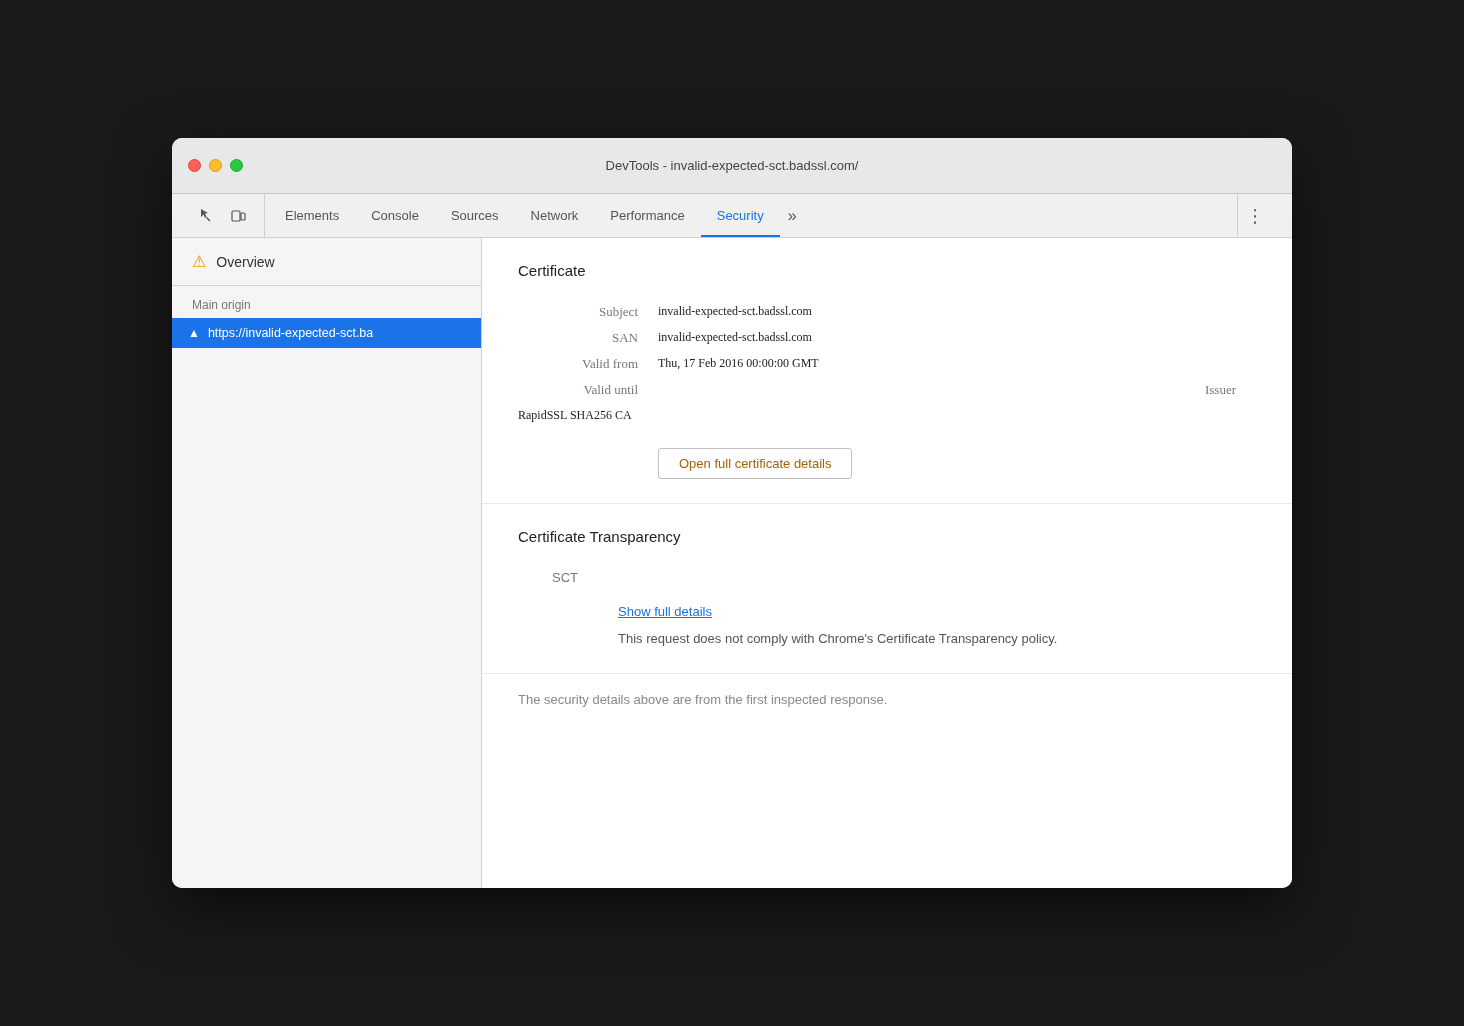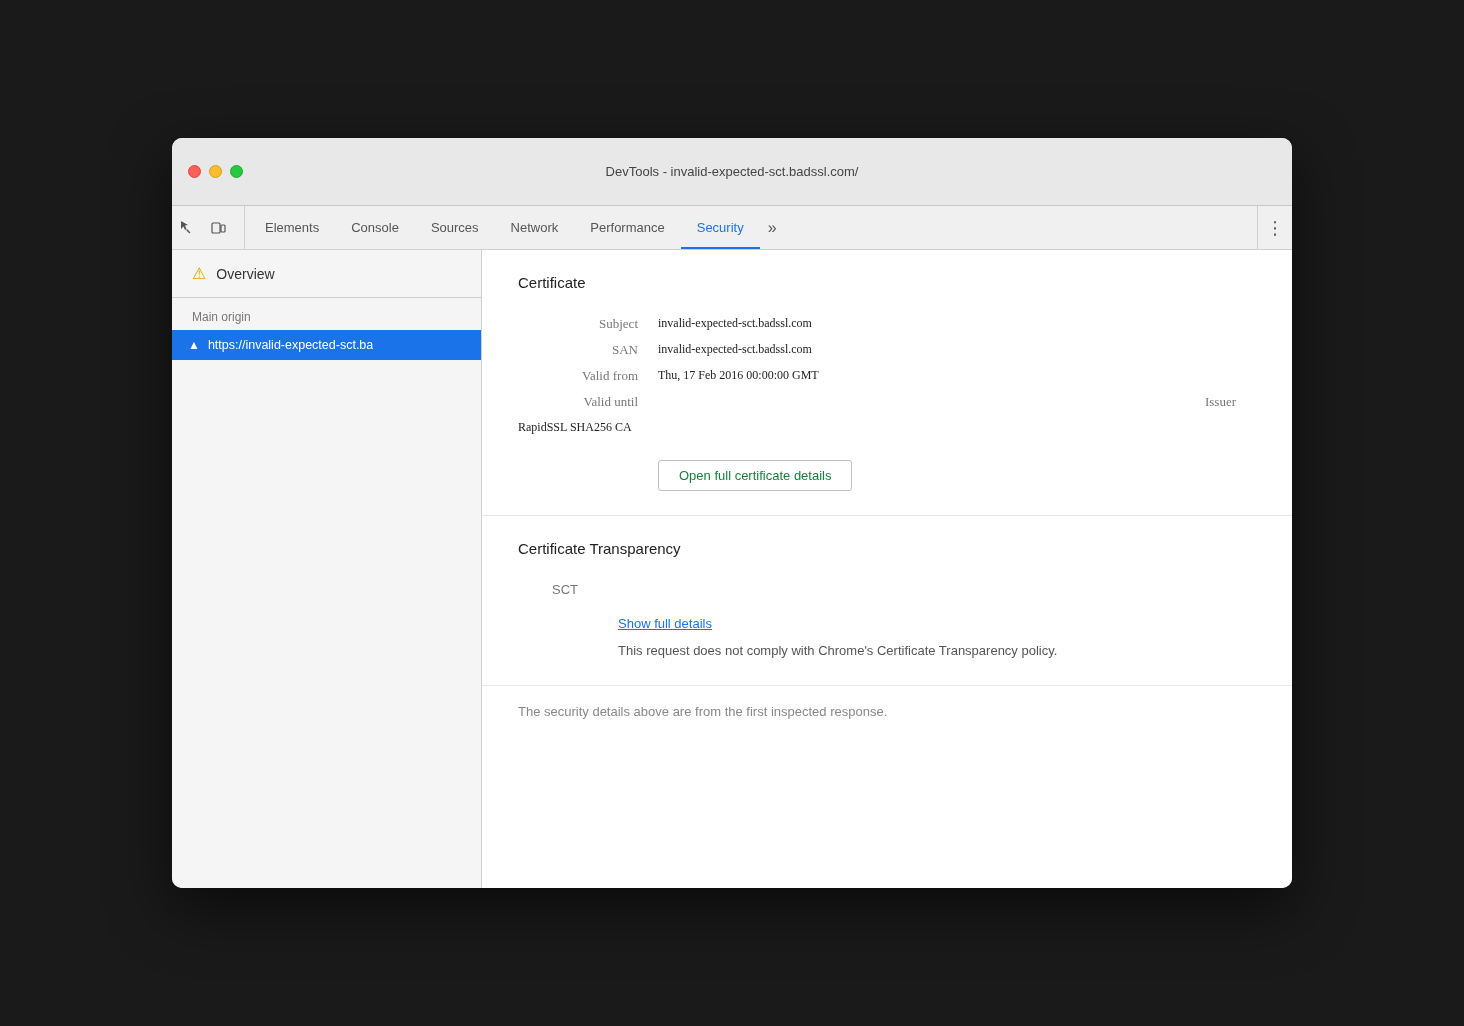"DevTools -" .title-bar { height: 68px -> 56px }
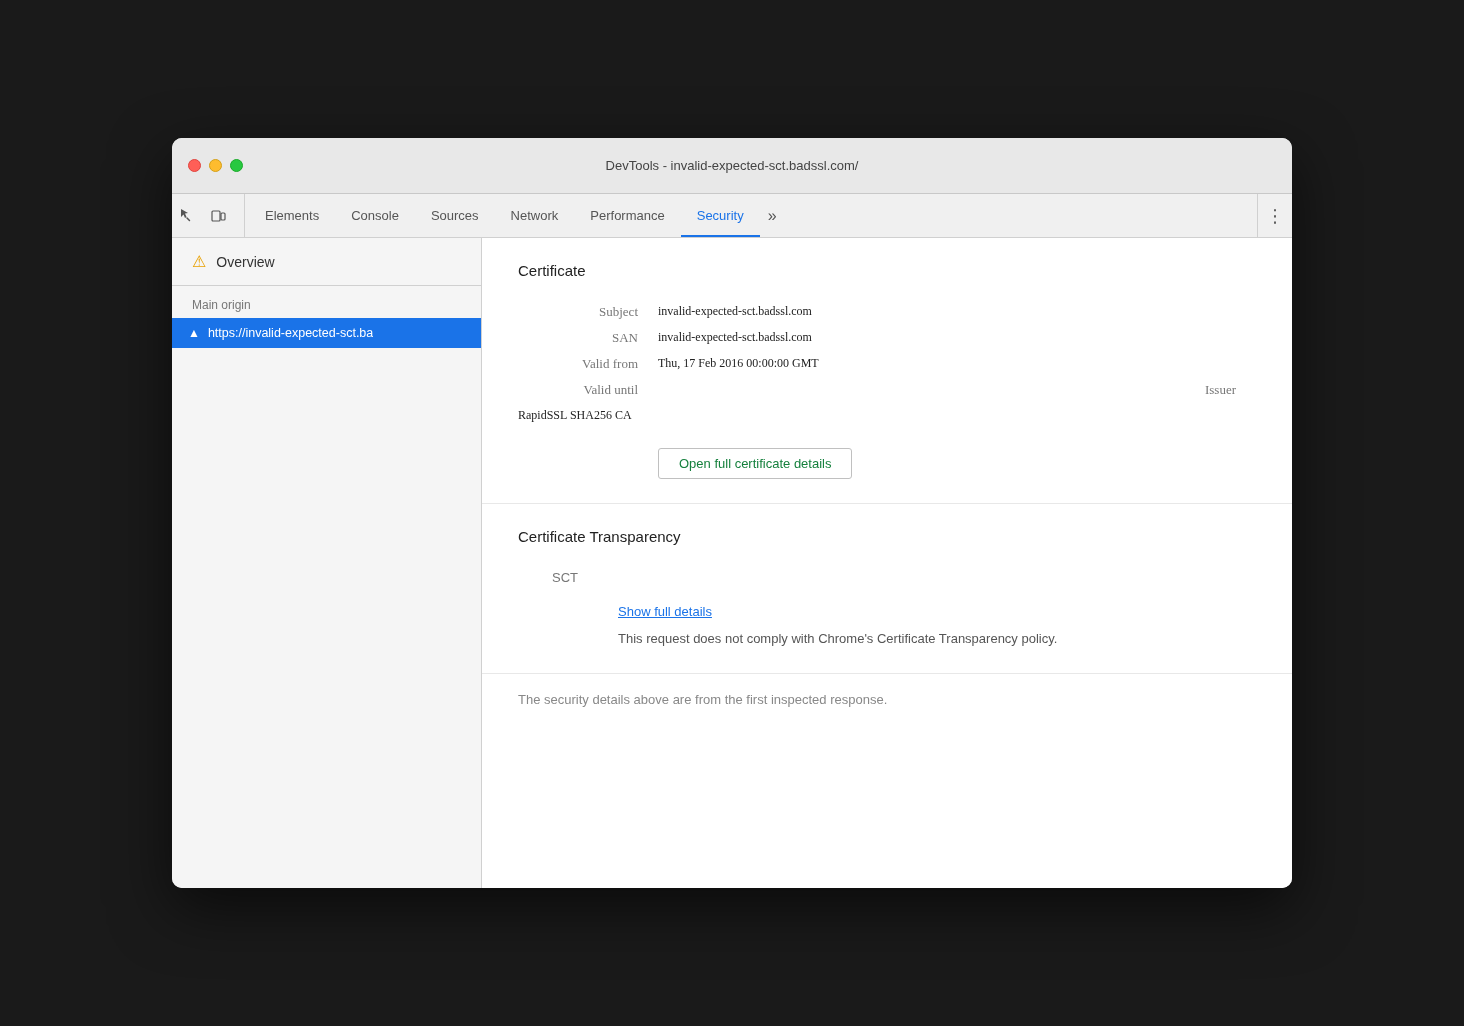"Elements" .toolbar { padding: 0 0 -> 0 20px }
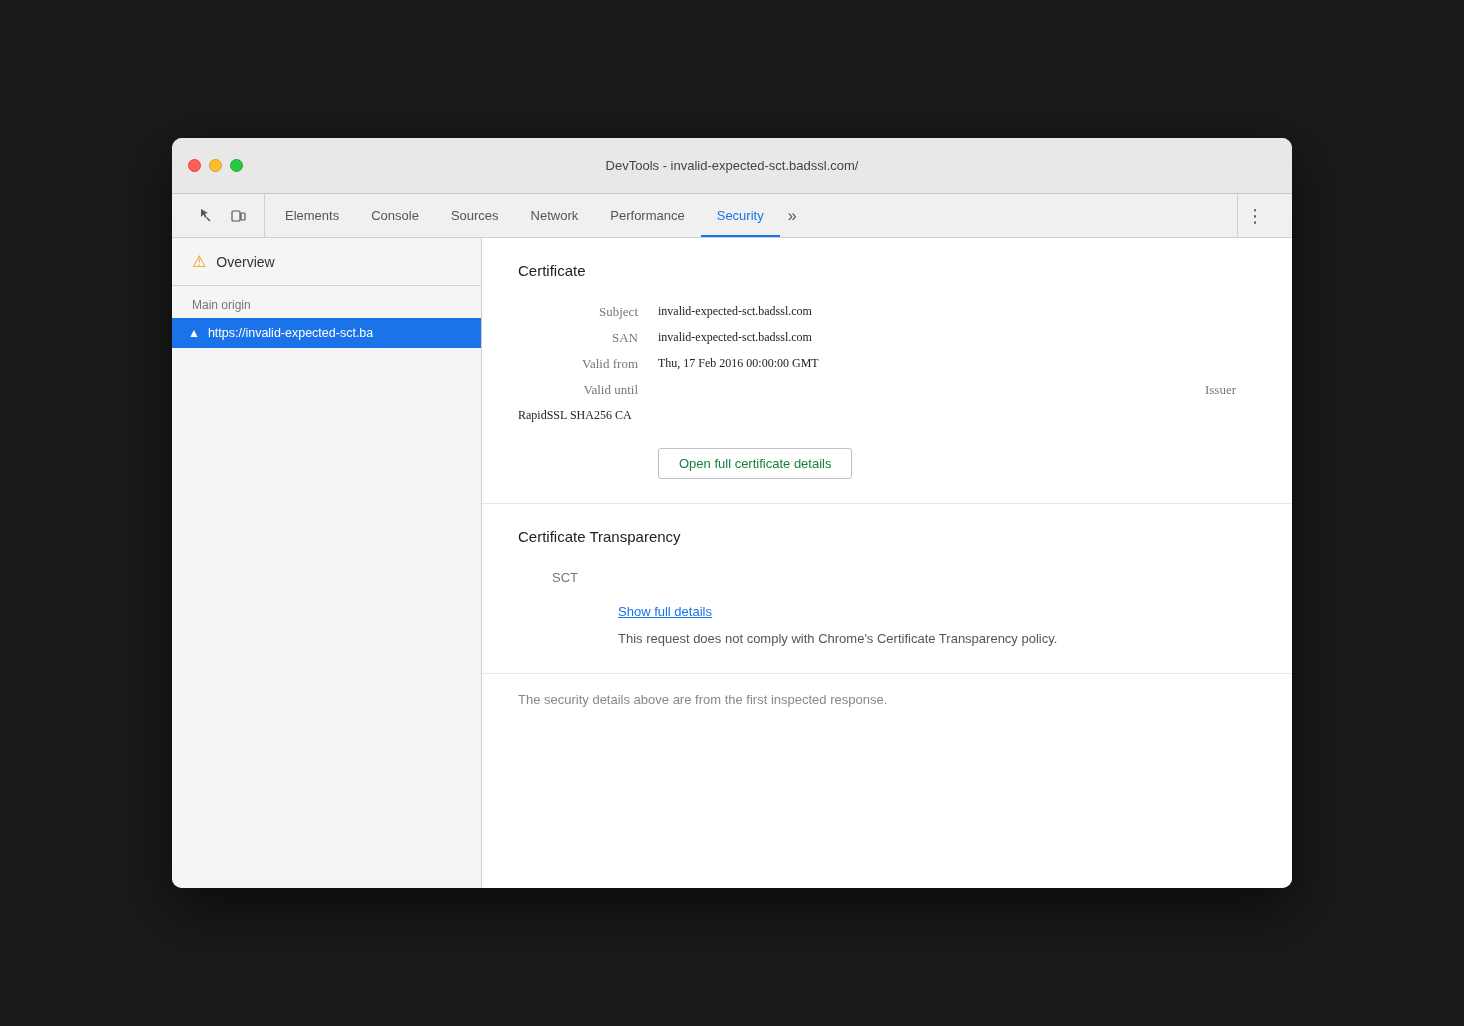"Open full certificate details" .cert-button { color: #15803d -> #a16207 }
